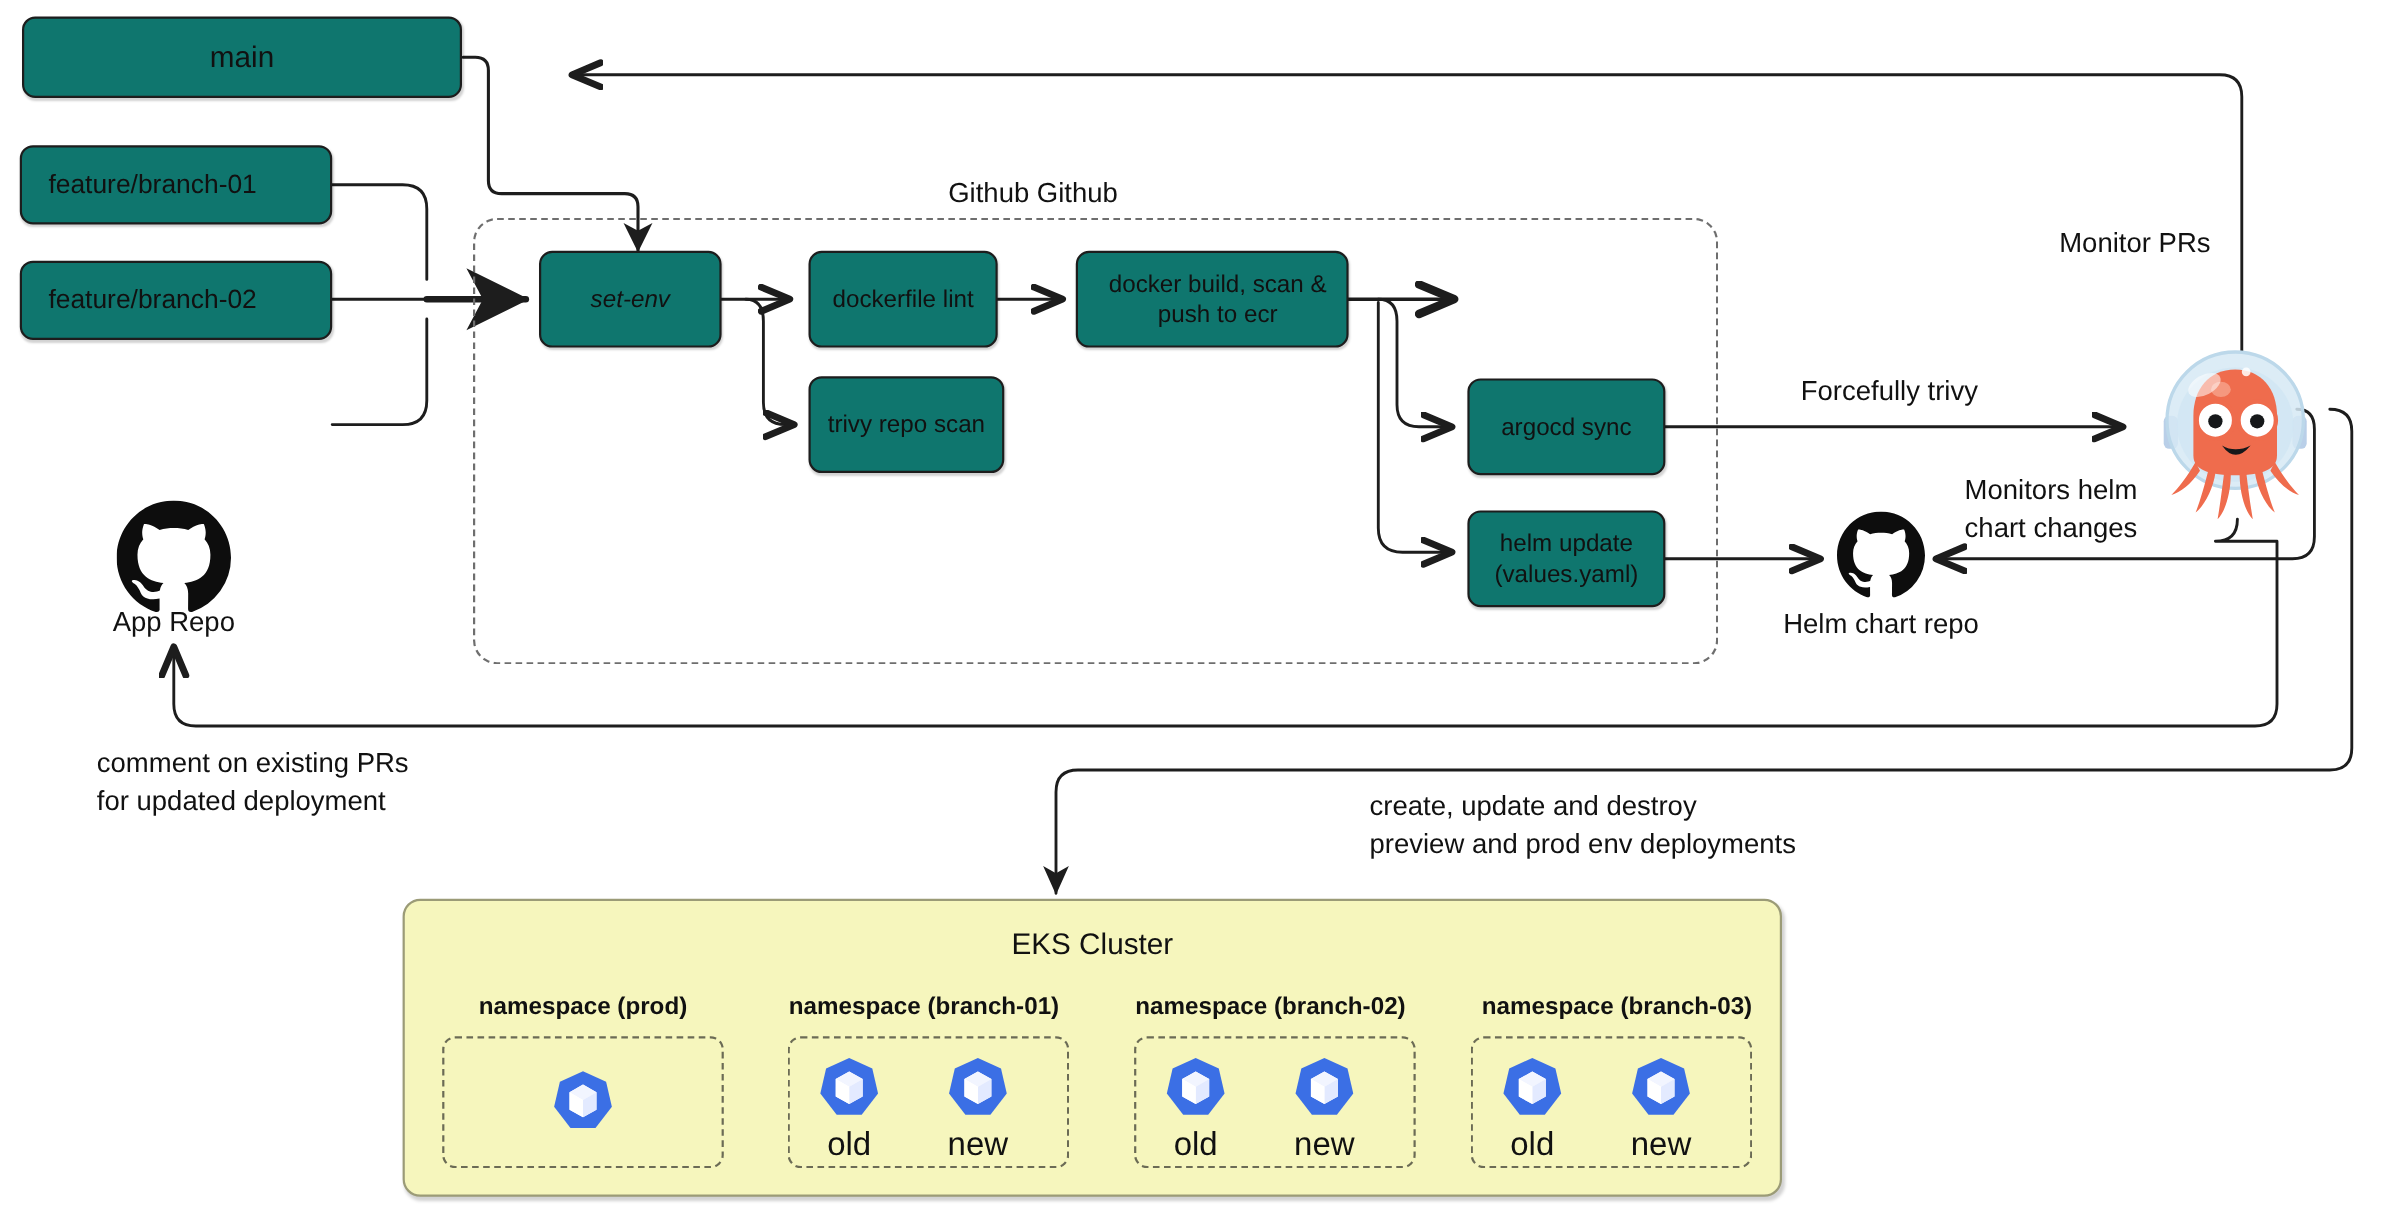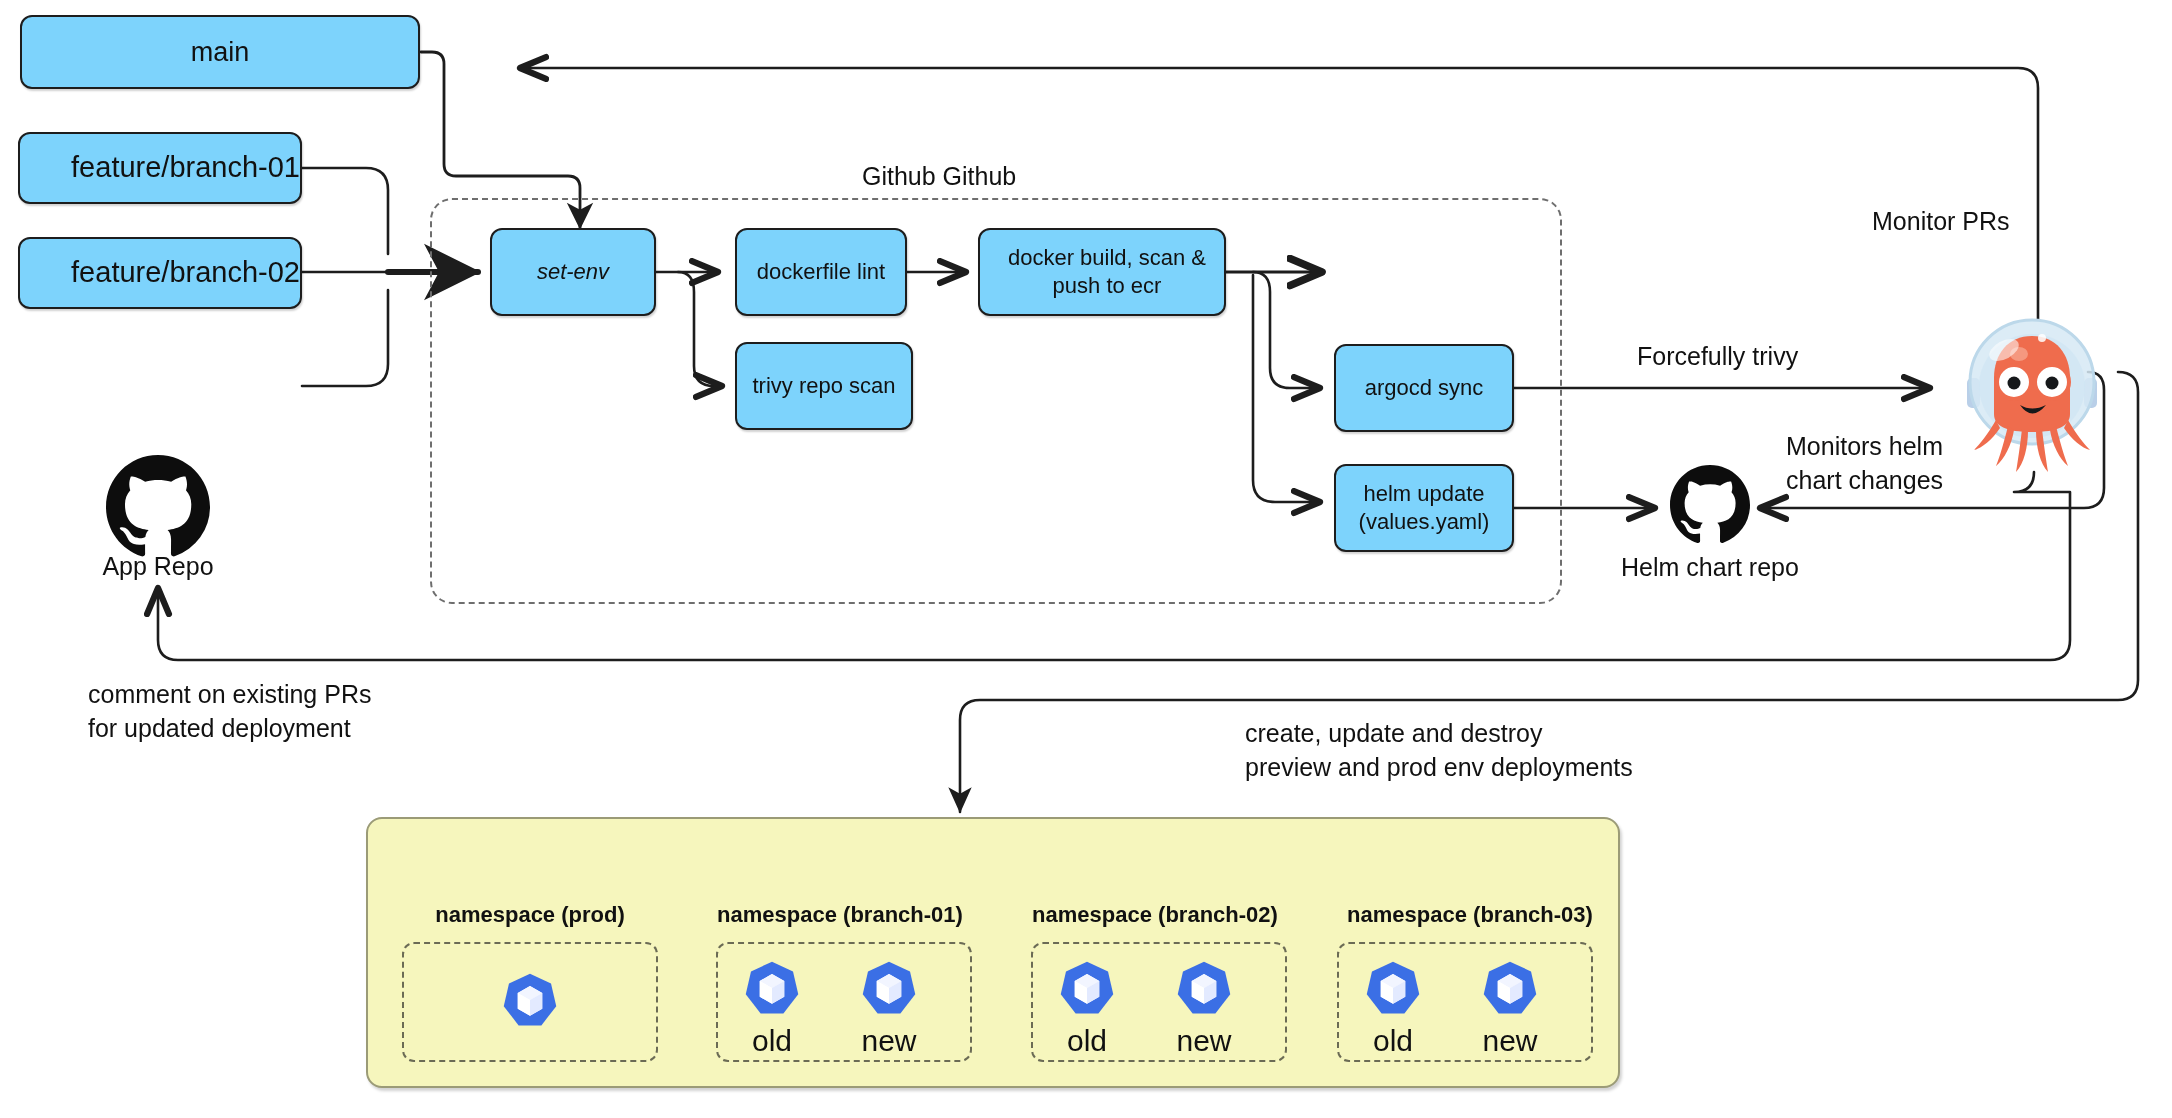"main" .node { background: #7dd3fc -> #0f766e }
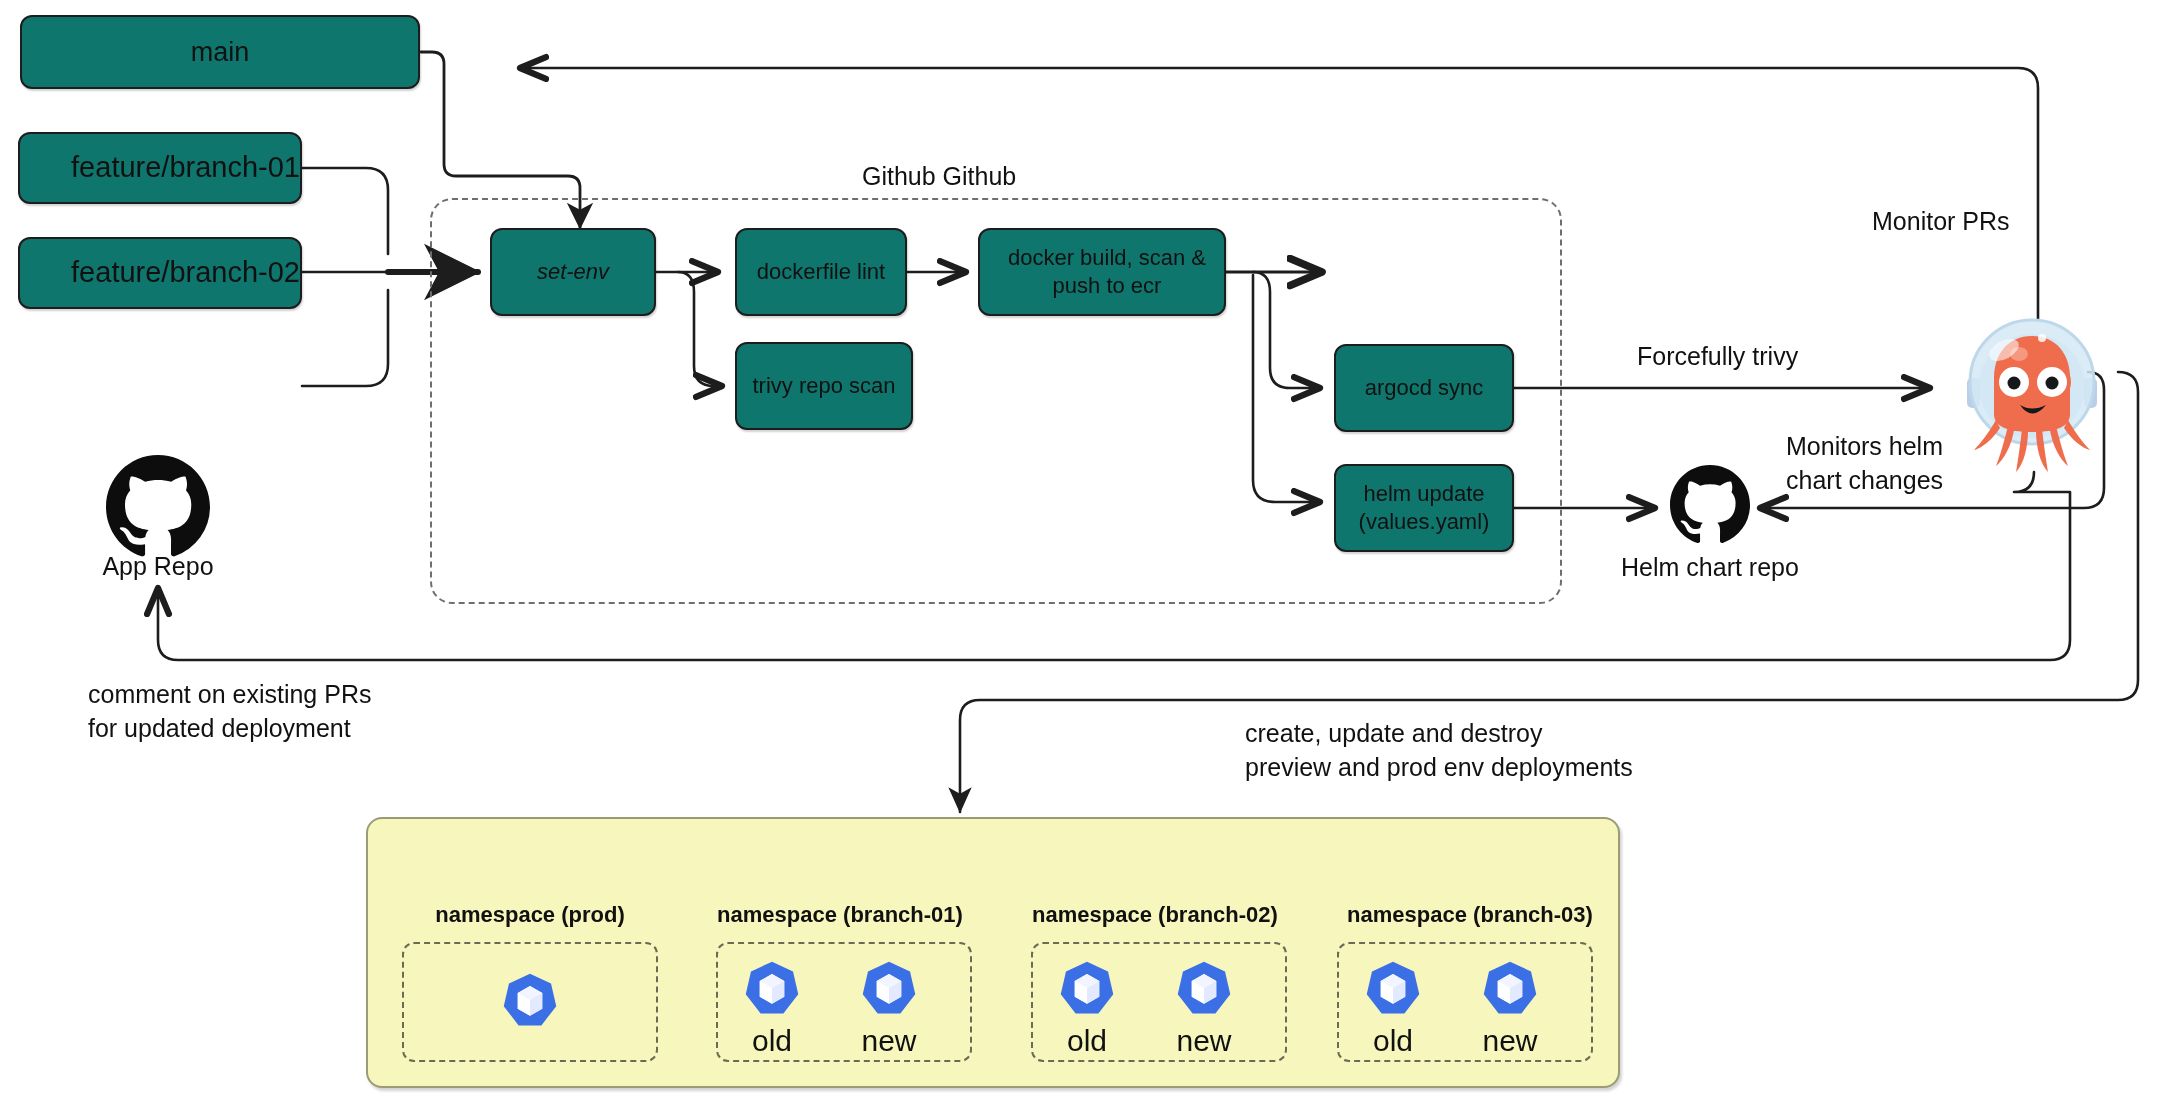"feature/branch-01" .branch-node { font-size: 29px -> 24px; justify-content: flex-end -> flex-start; padding-left: 10px -> 24px }
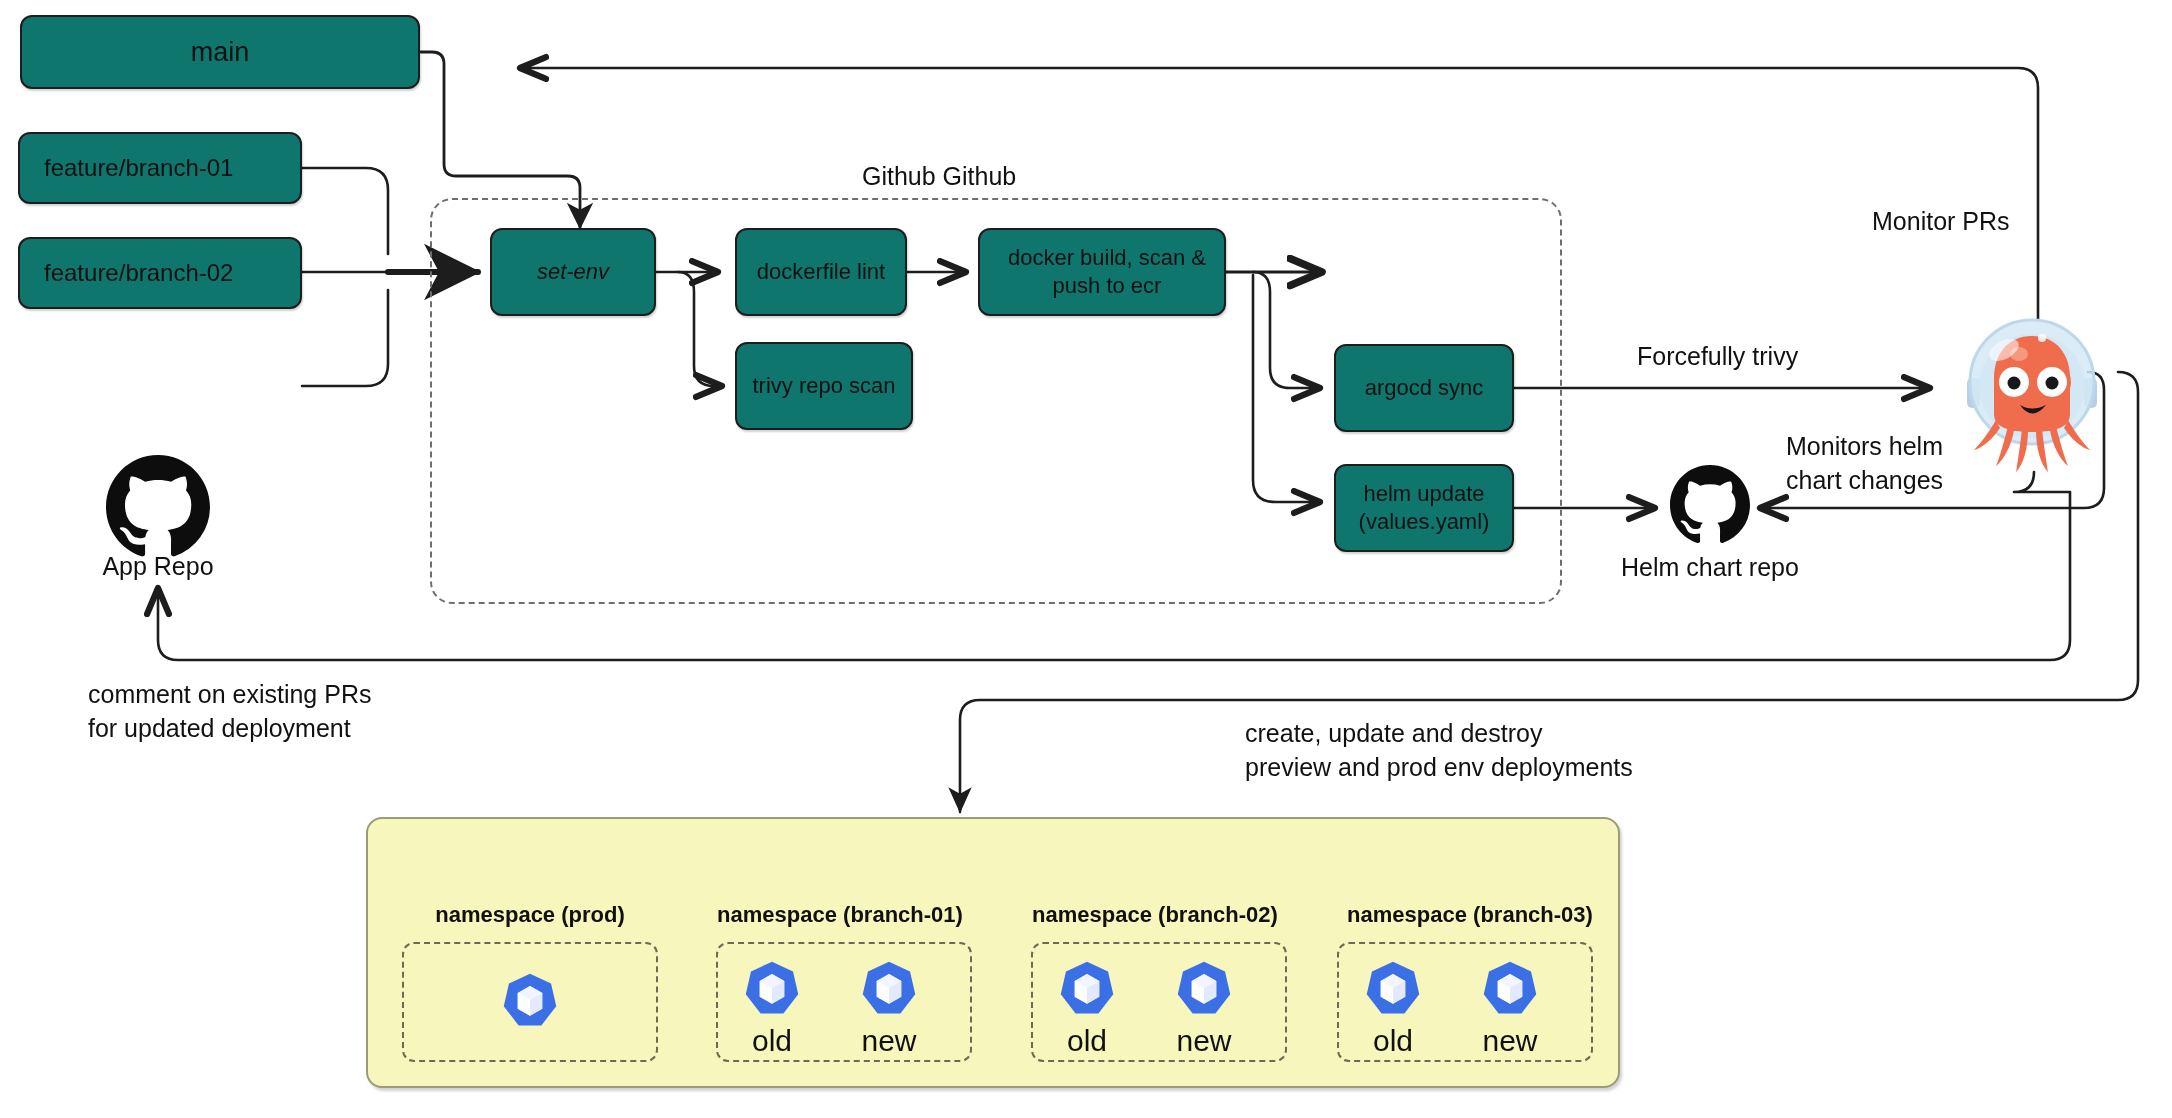"EKS Cluster" div.eks-title { html: none -> <div>EKS Cluster</div> }
